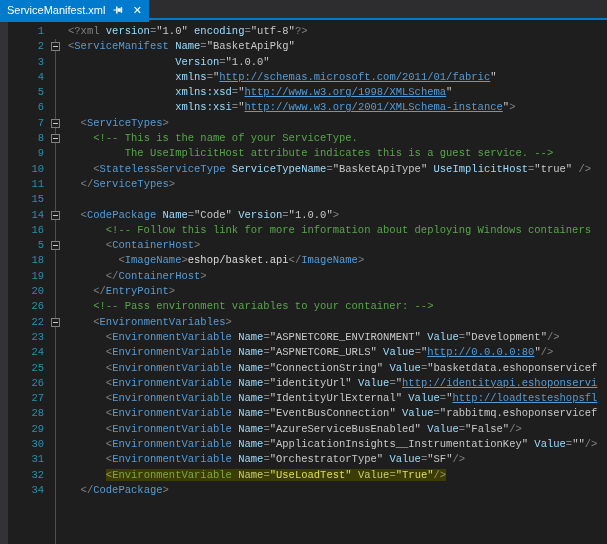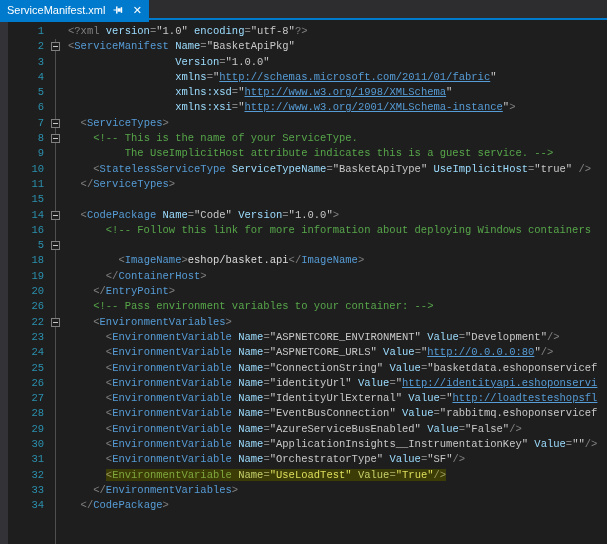"<ContainerHost>" span.code { html: none -> <span> <span><span>&lt;</span><span>ContainerHost</span><span>&gt;</span></span></span> }
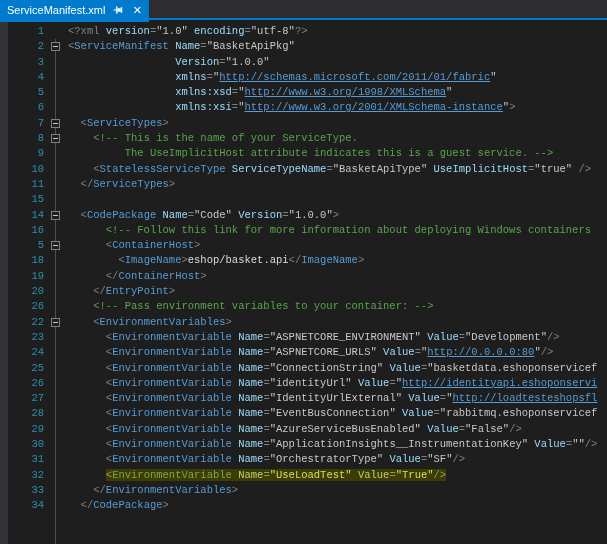"33" div.row { html: <div><span>33</span><span></span><span> <span><span>&lt;/</span><span>EnvironmentVariables</span><span>&gt;</span></span></span></div> -> none }
